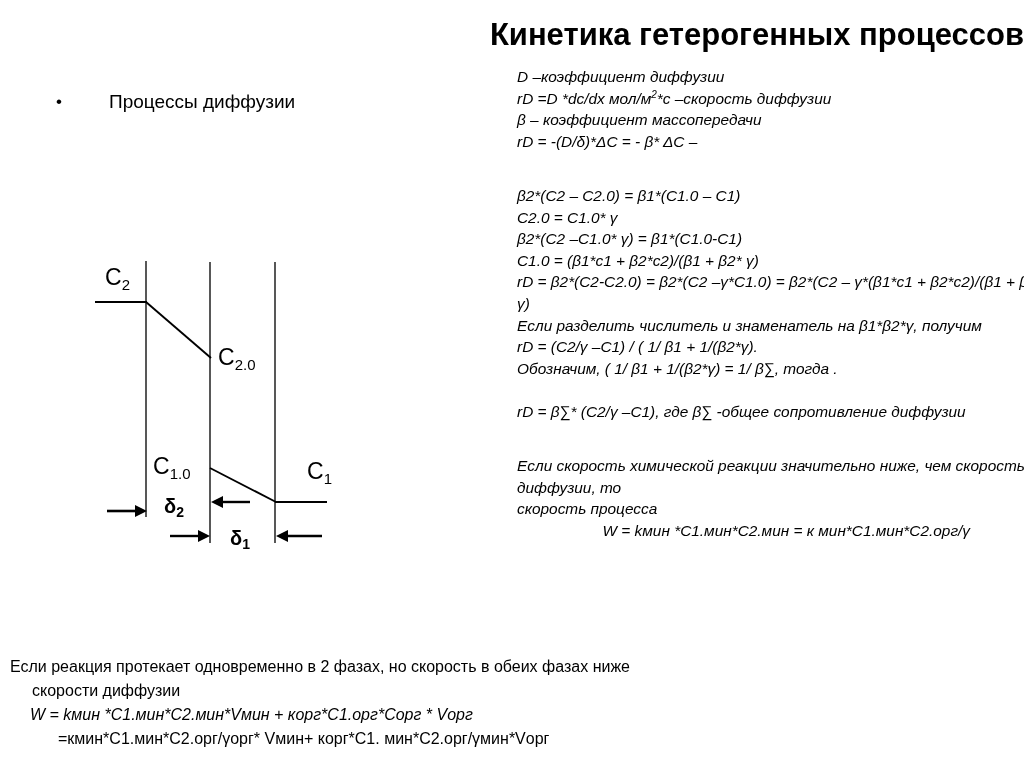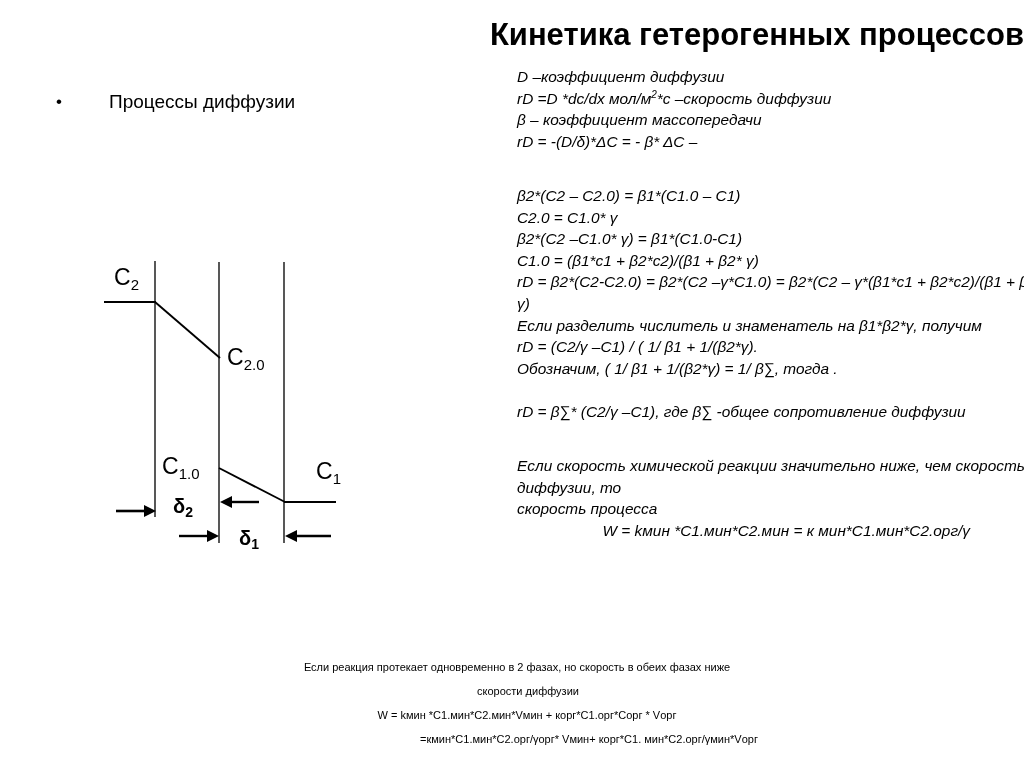"C2" .diagram { left: 16px -> 7px }
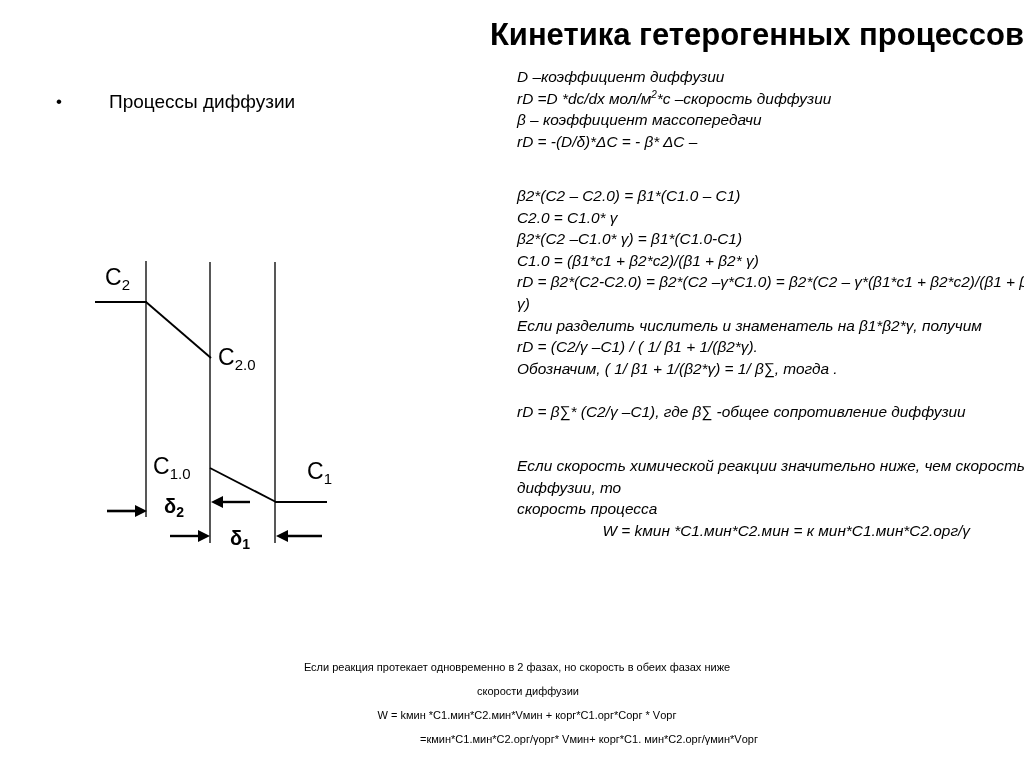"Если реакция протекает одновременно в" .bline { font-size: 11px -> 16px; text-align: center -> none }
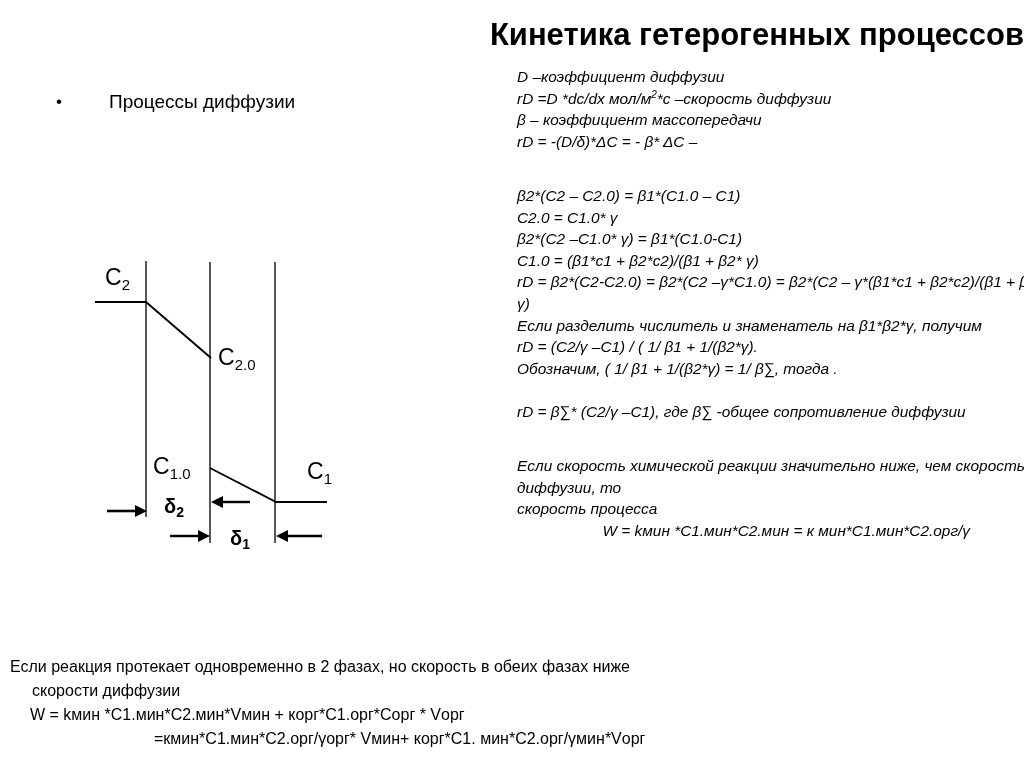"W = kмин *С1.мин*С2.мин*Vмин +" .bl-3 { font-style: none -> italic }
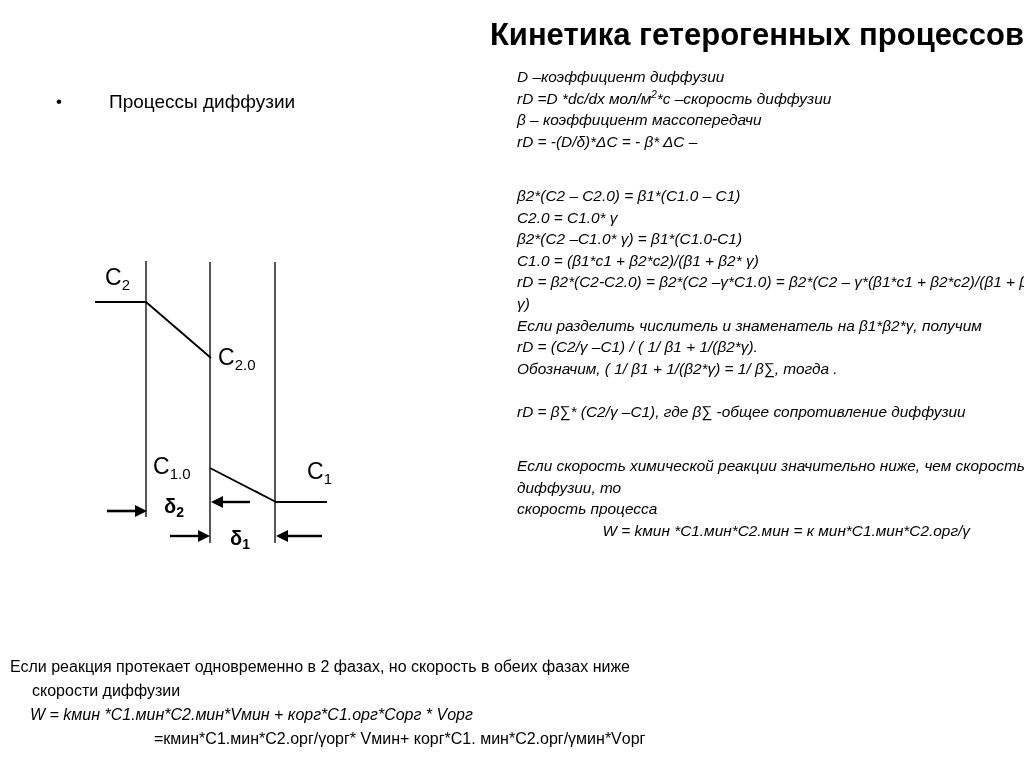"=кмин*С1.мин*С2.орг/γорг* Vмин+ корг*С1." .bl-4 { margin-left: 34px -> none; padding-left: 120px -> 58px }
